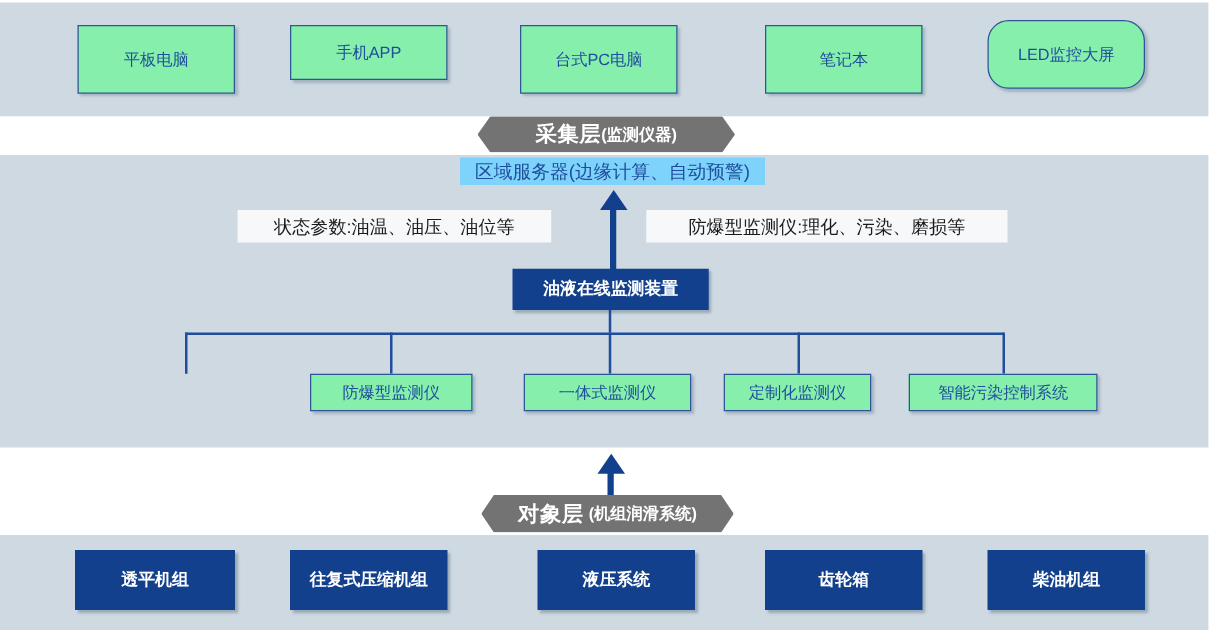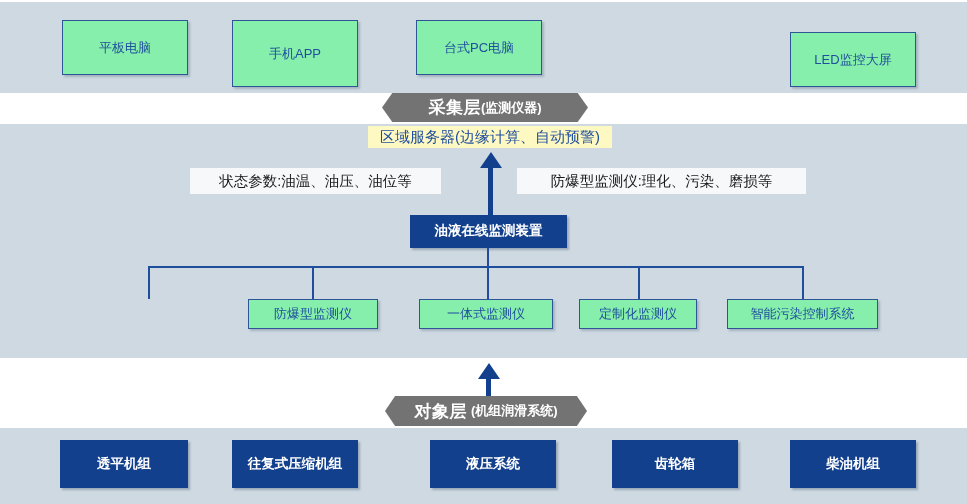"手机APP" div.node { height: 67px -> 44px }
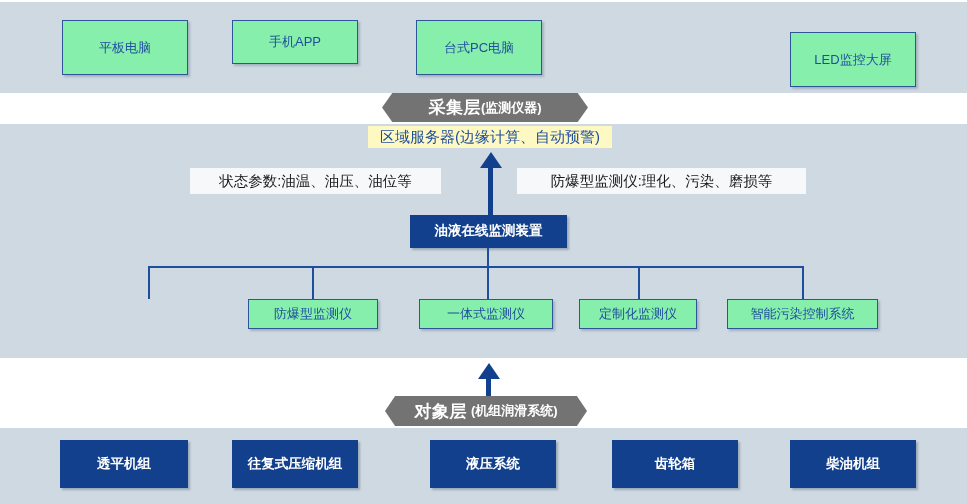"笔记本" div.node { html: none -> <div> <span>笔记本</span> </div> }
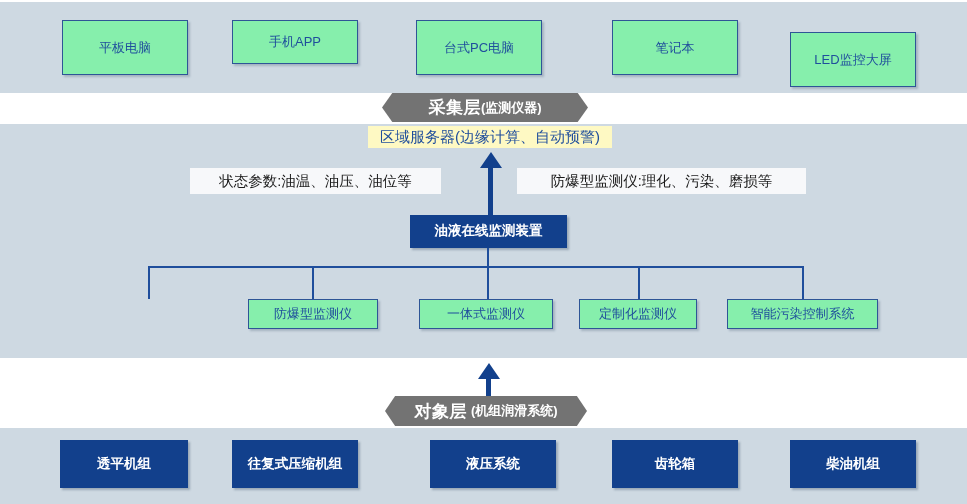"LED监控大屏" div.node { border-radius: none -> 17px; top: 32px -> 16px }
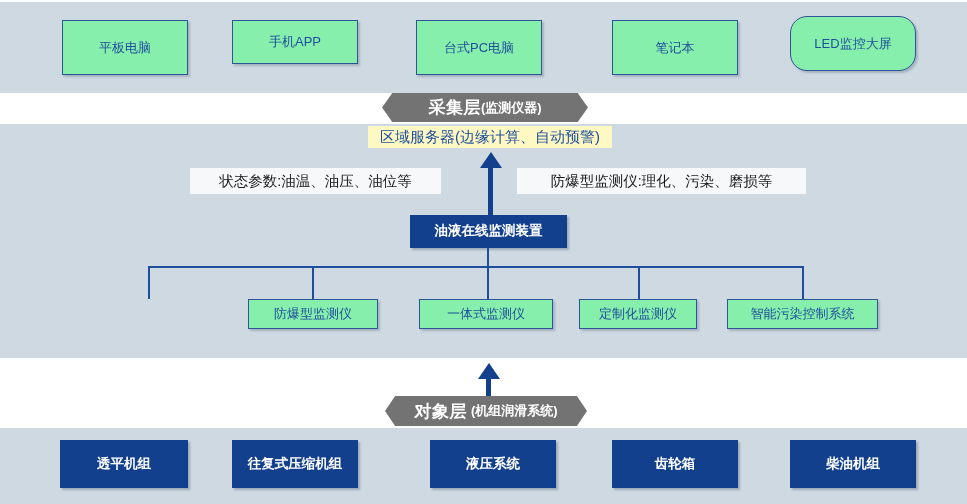"区域服务器(边缘计算、自动预警)" .plate.server { background: #fef9c3 -> #7dd3fc }
